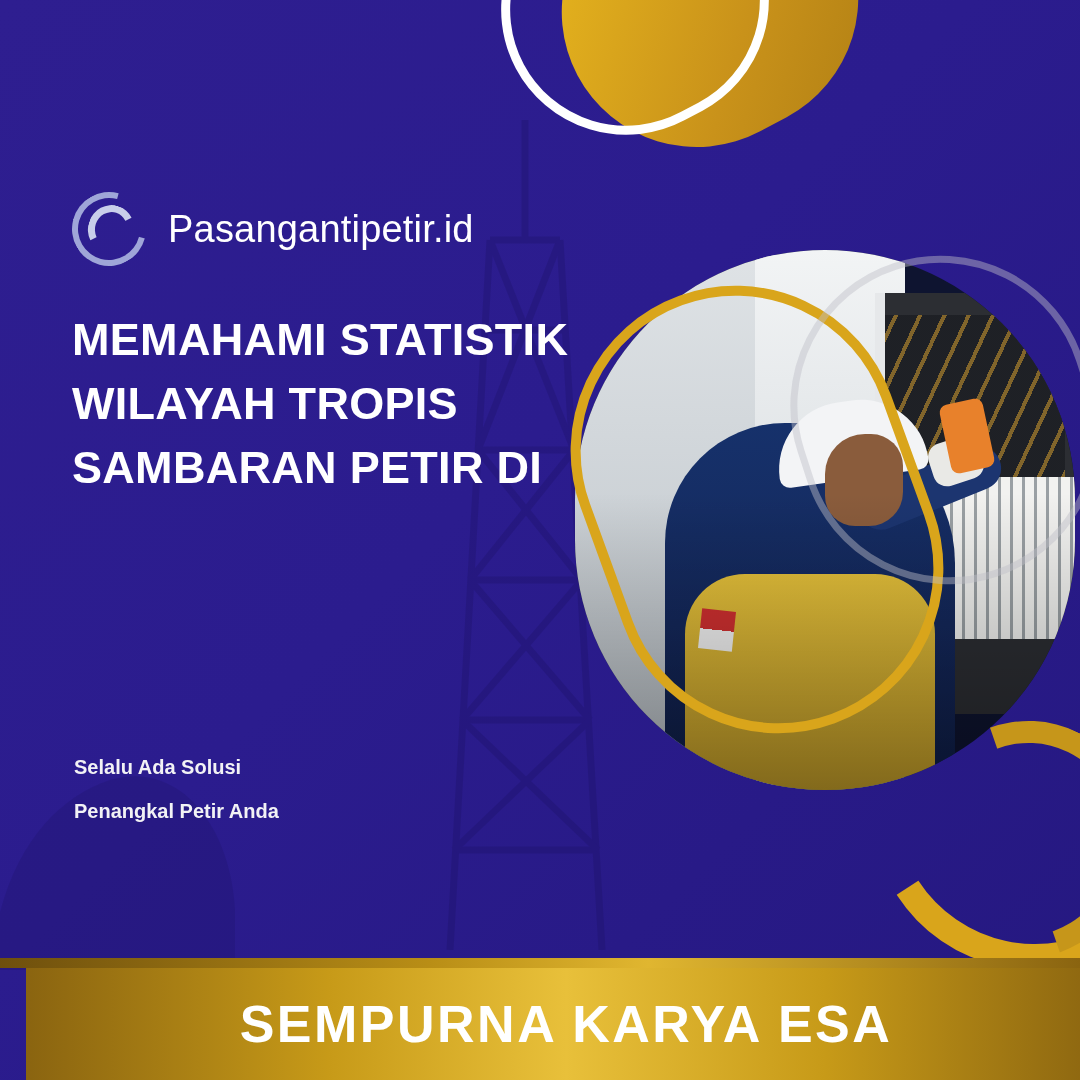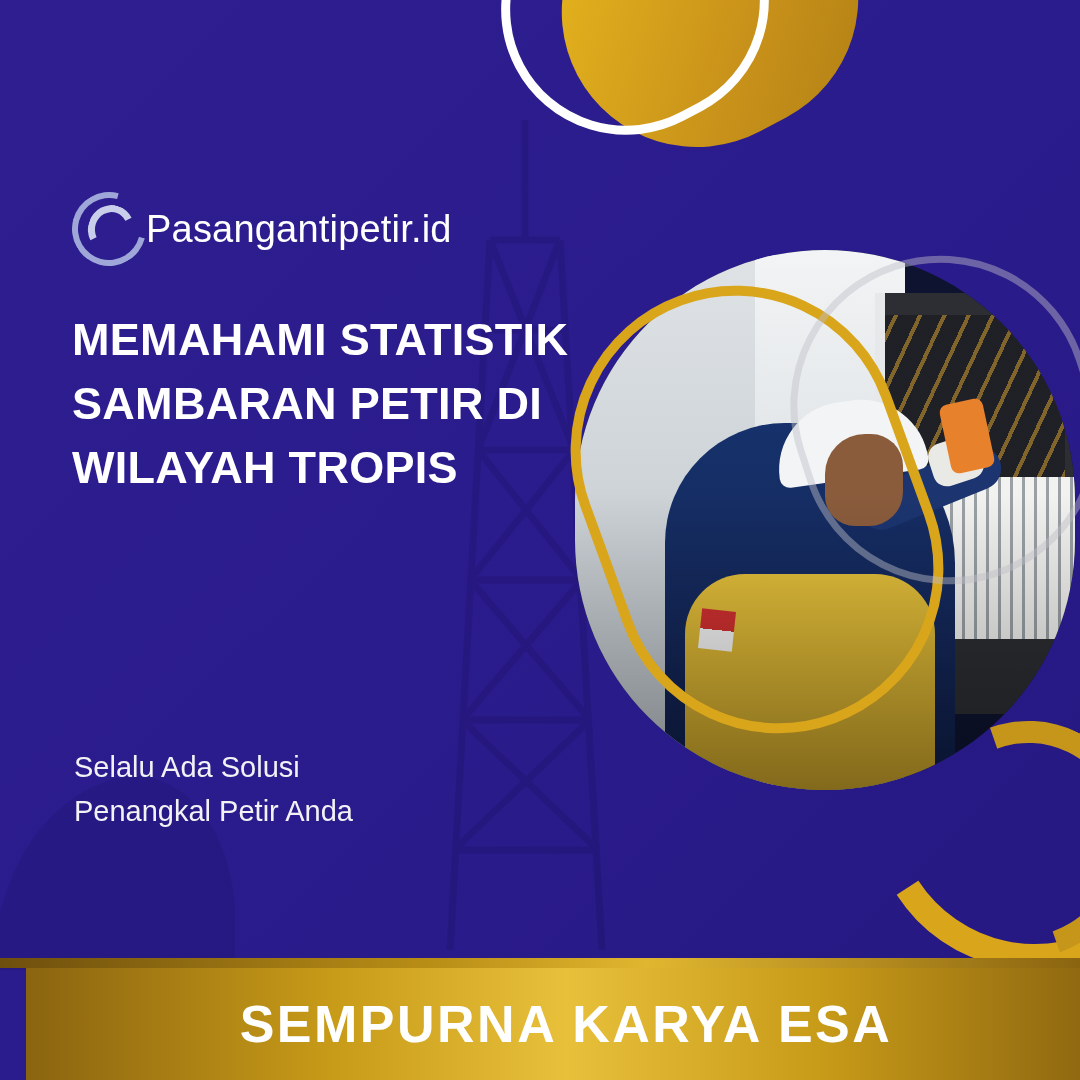"Pasangantipetir.id" .brand-row { gap: none -> 22px }
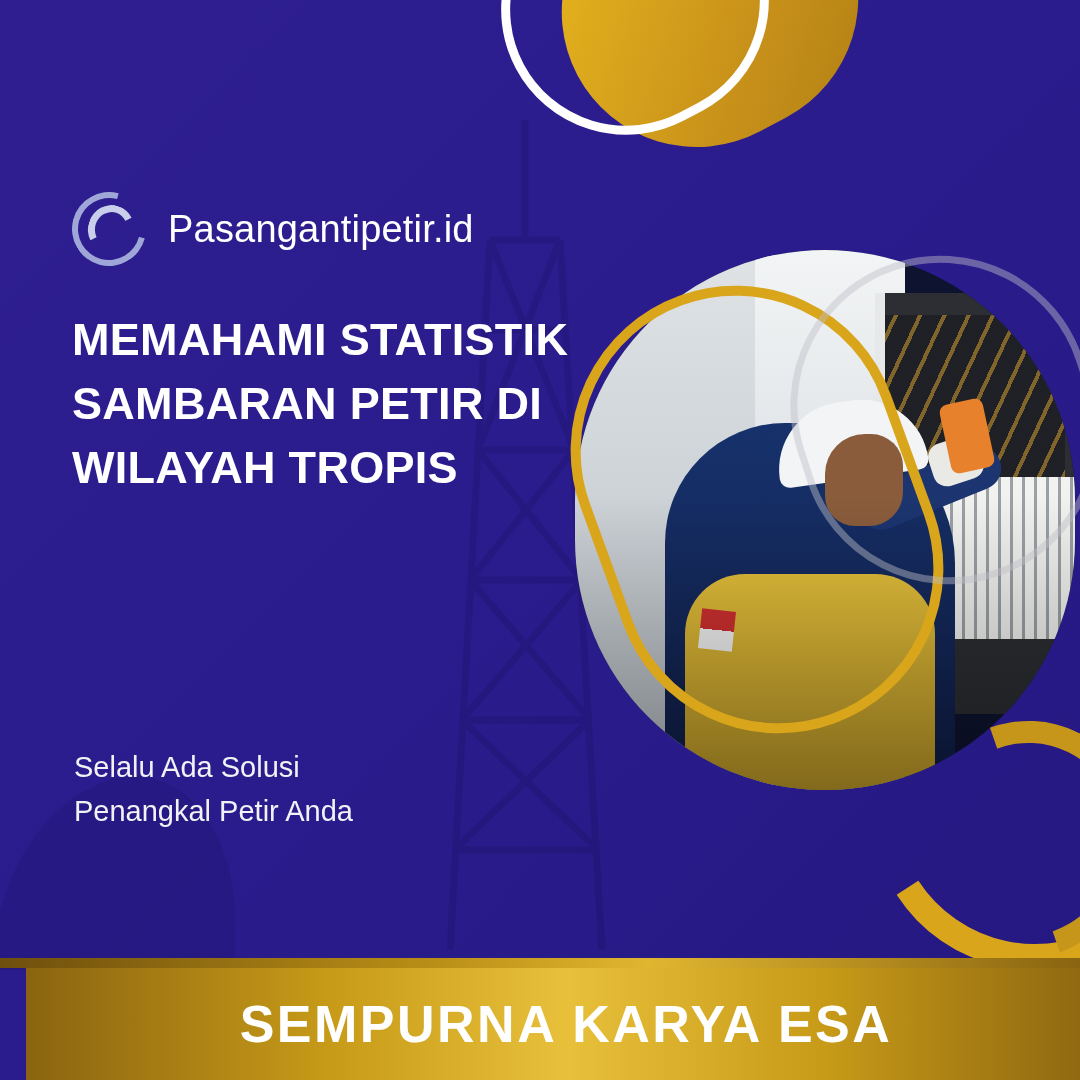"SAMBARAN PETIR DI" div.line { order: before "WILAYAH TROPIS" -> after "WILAYAH TROPIS" }
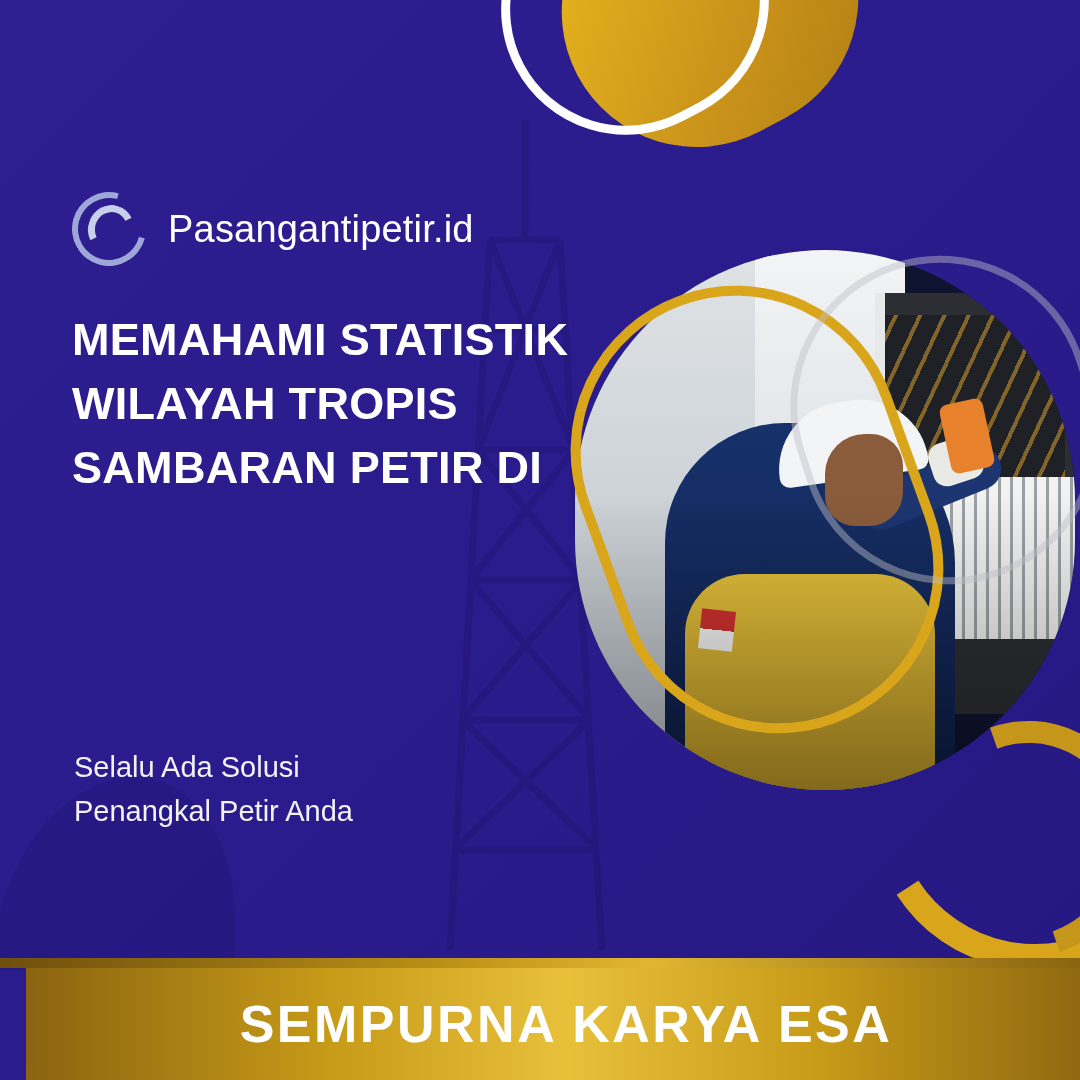"Selalu Ada Solusi" .tagline .t { font-size: 29px -> 20px; font-weight: 400 -> 700 }
